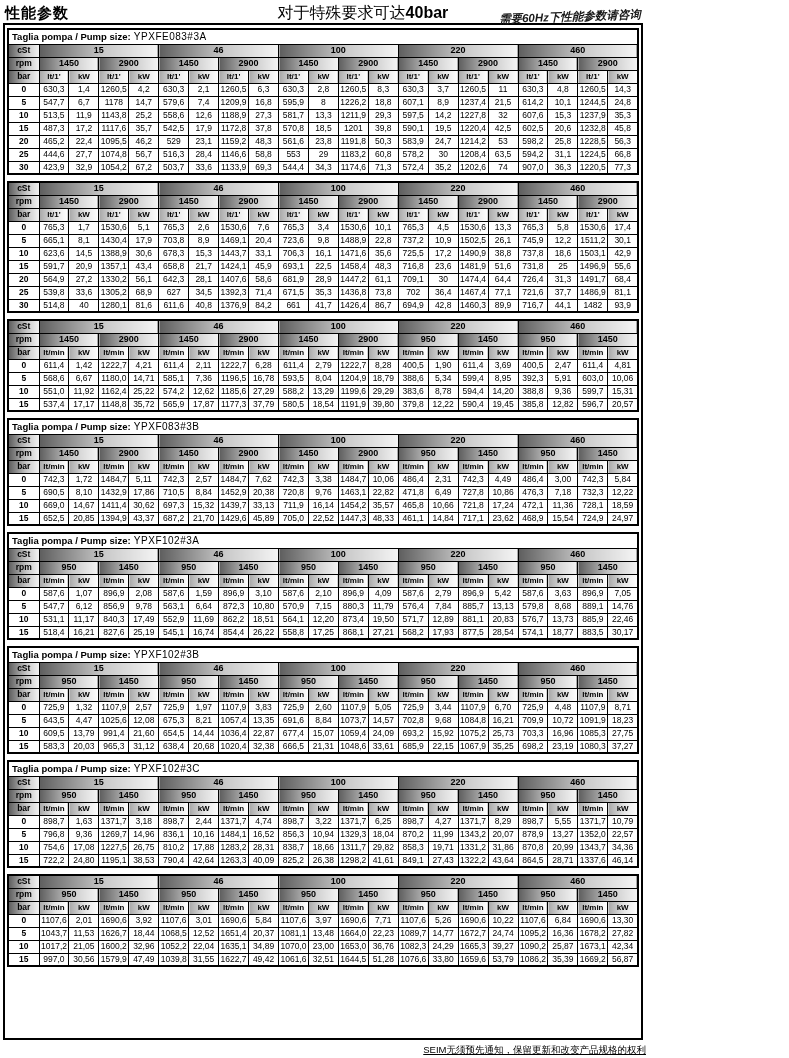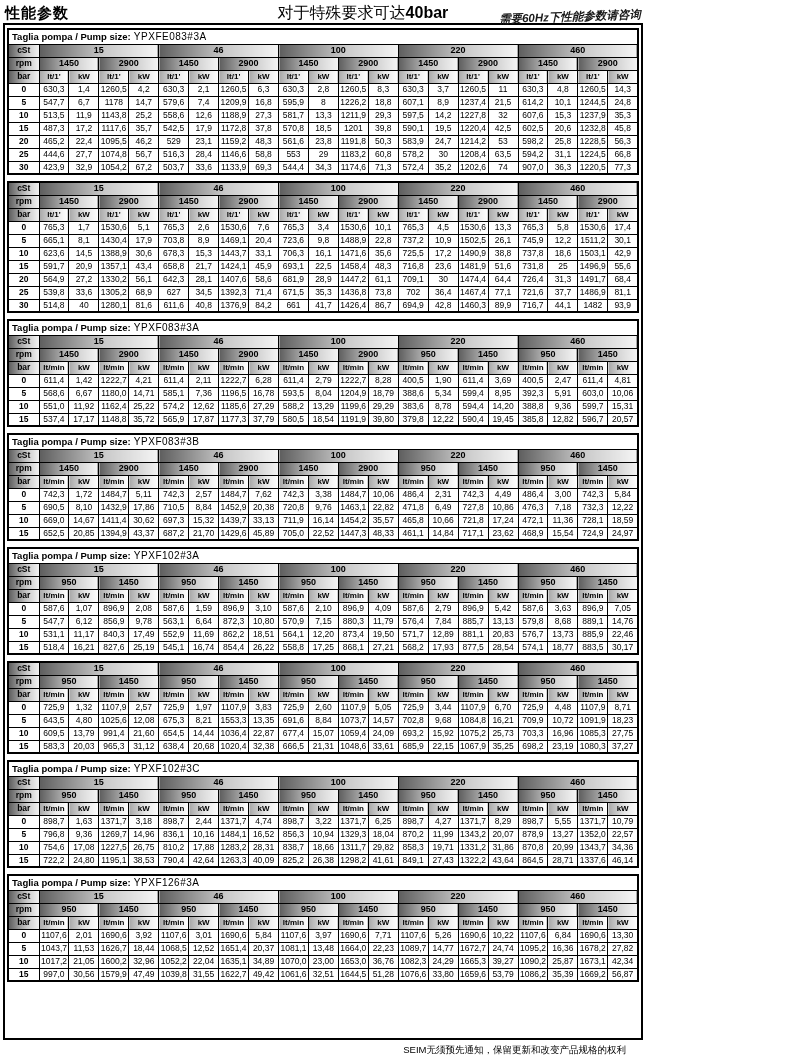"Taglia pompa / Pump size: YPXF083#3A" tr { html: <tr> <td><span>Taglia pompa / Pump size:</span><span>&nbsp;YPXF083#3A</span></td> </tr> -> none }
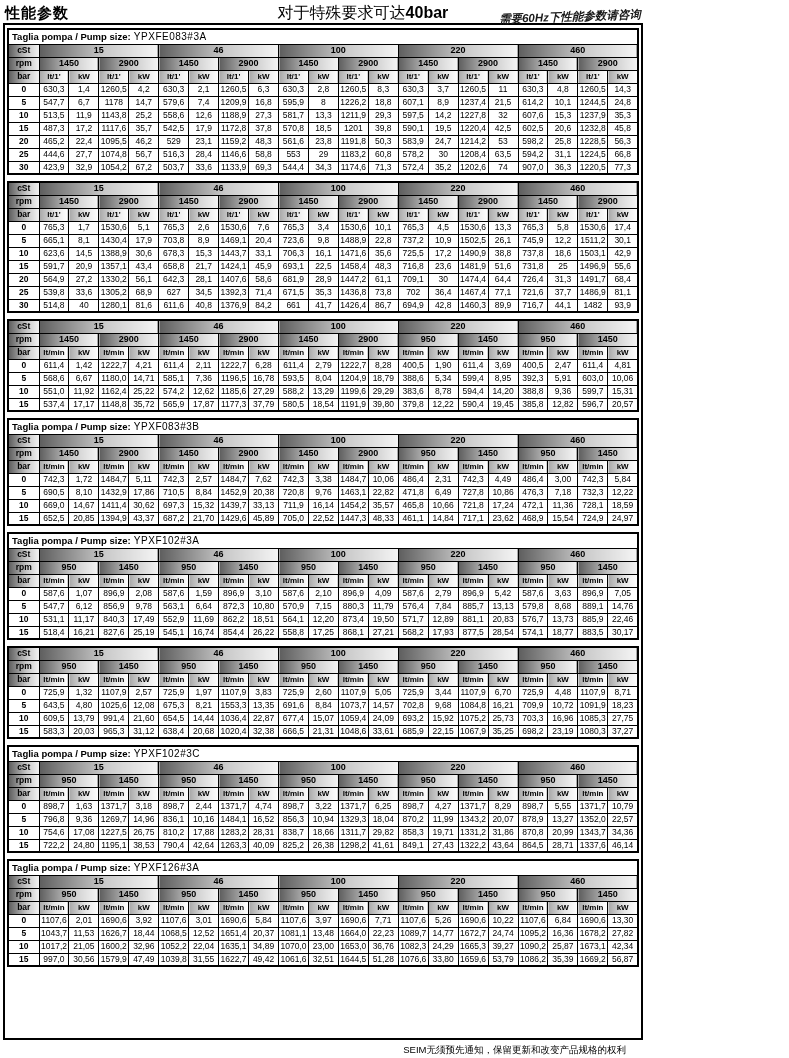"Taglia pompa / Pump size: YPXF102#3B" tr { html: none -> <tr> <td><span>Taglia pompa / Pump size:</span><span>&nbsp;YPXF102#3B</span></td> </tr> }
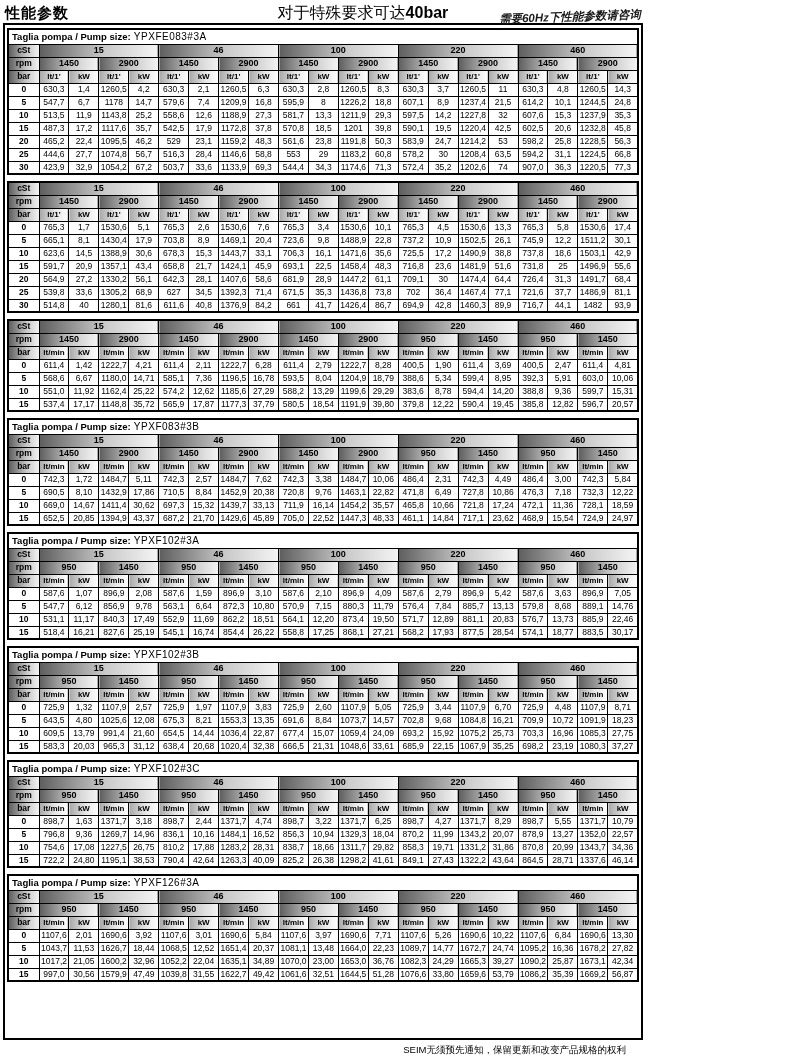"4,80" td.dcell { text: 4,80 -> 4,47 }
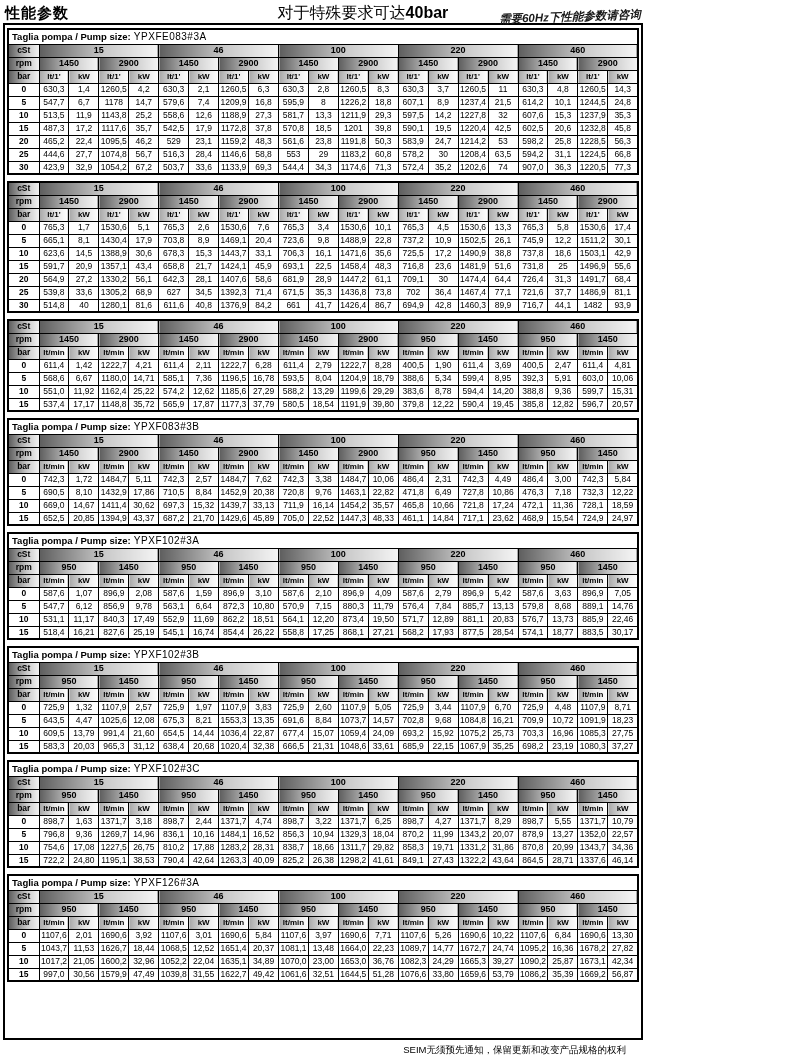"1553,3" td.dcell { text: 1553,3 -> 1057,4 }
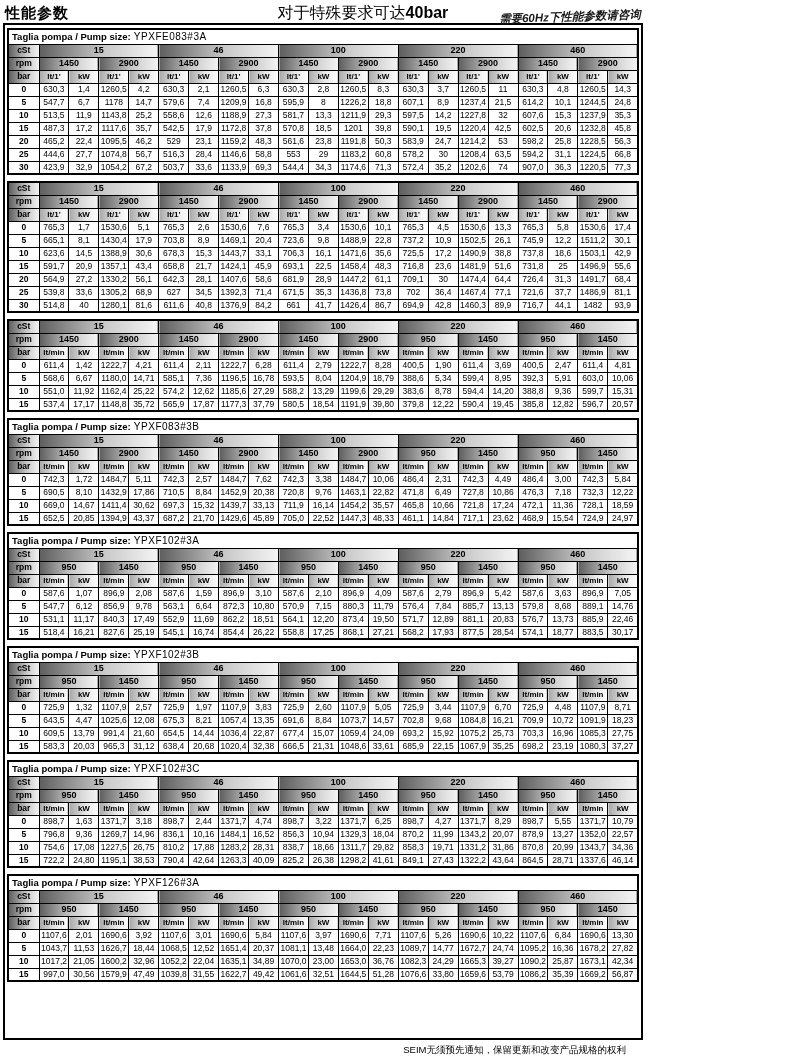"Taglia pompa / Pump size: YPXF126#3A" tr { html: <tr> <td><span>Taglia pompa / Pump size:</span><span>&nbsp;YPXF126#3A</span></td> </tr> -> none }
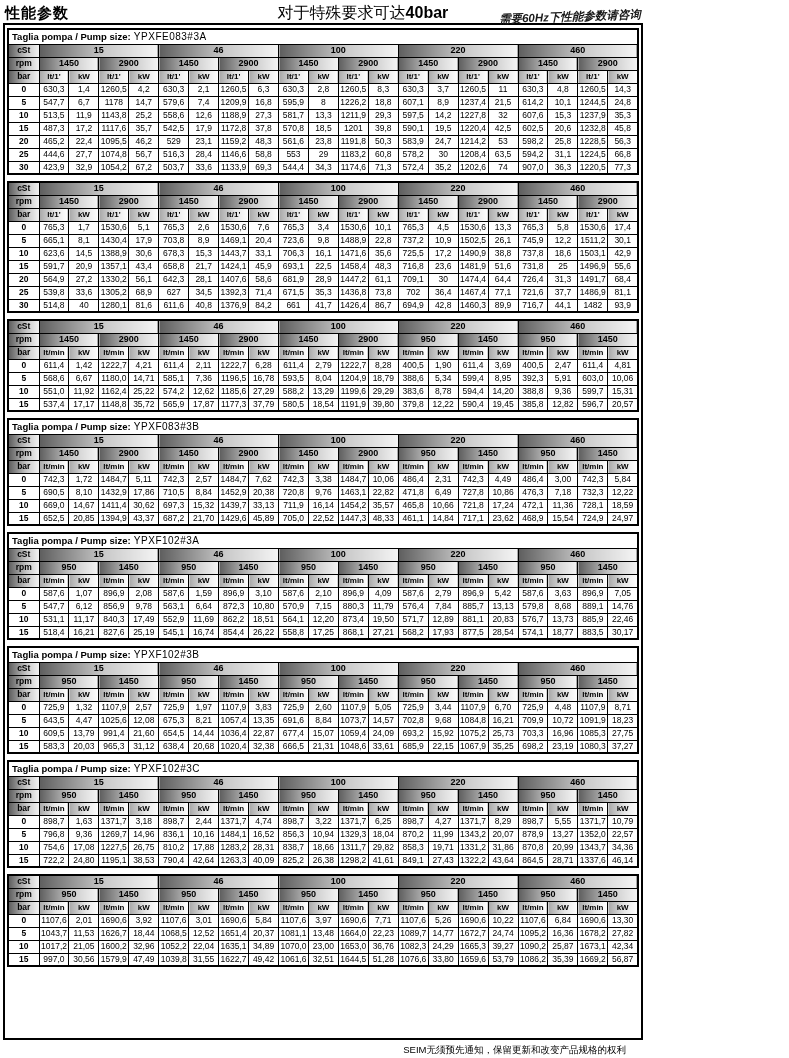"SEIM无须预先通知，保留更新和改变产品规格的权利" .footer { right: 20px -> 0; text-decoration: none -> underline }
